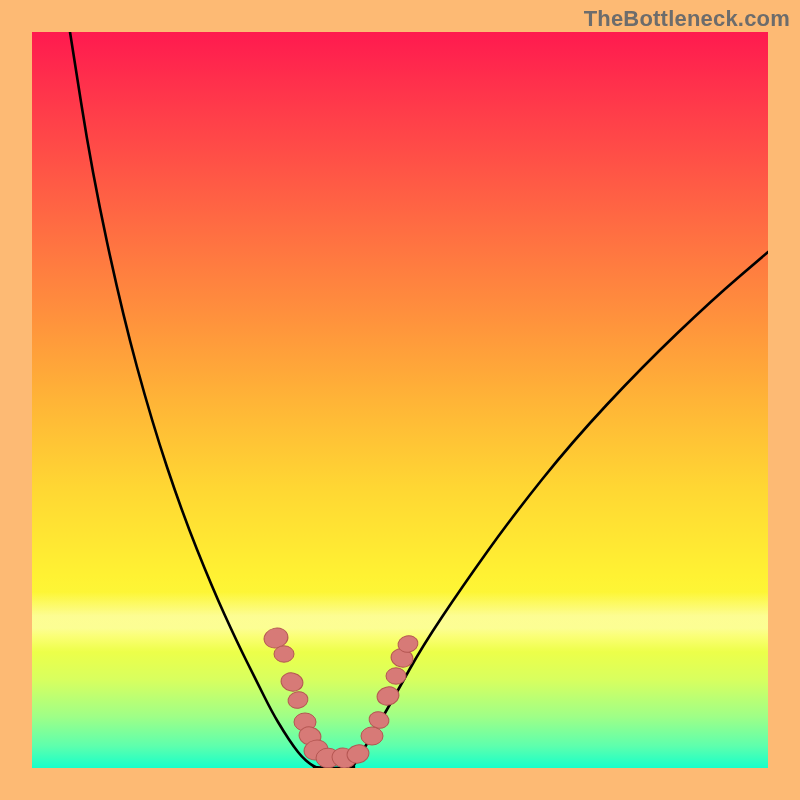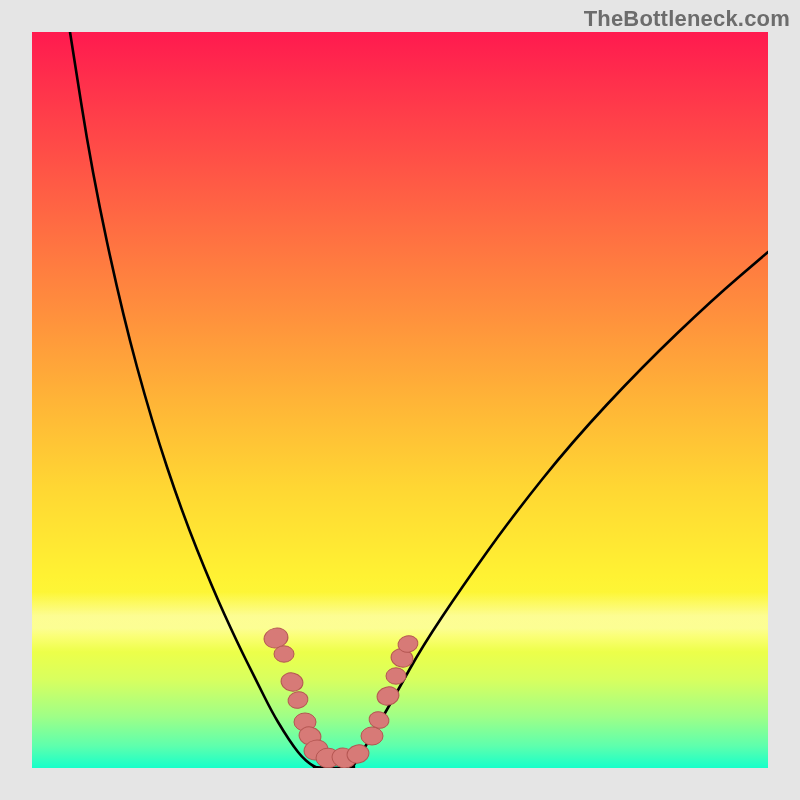"TheBottleneck.com" .frame { background: #e5e5e5 -> #fdba74 }
